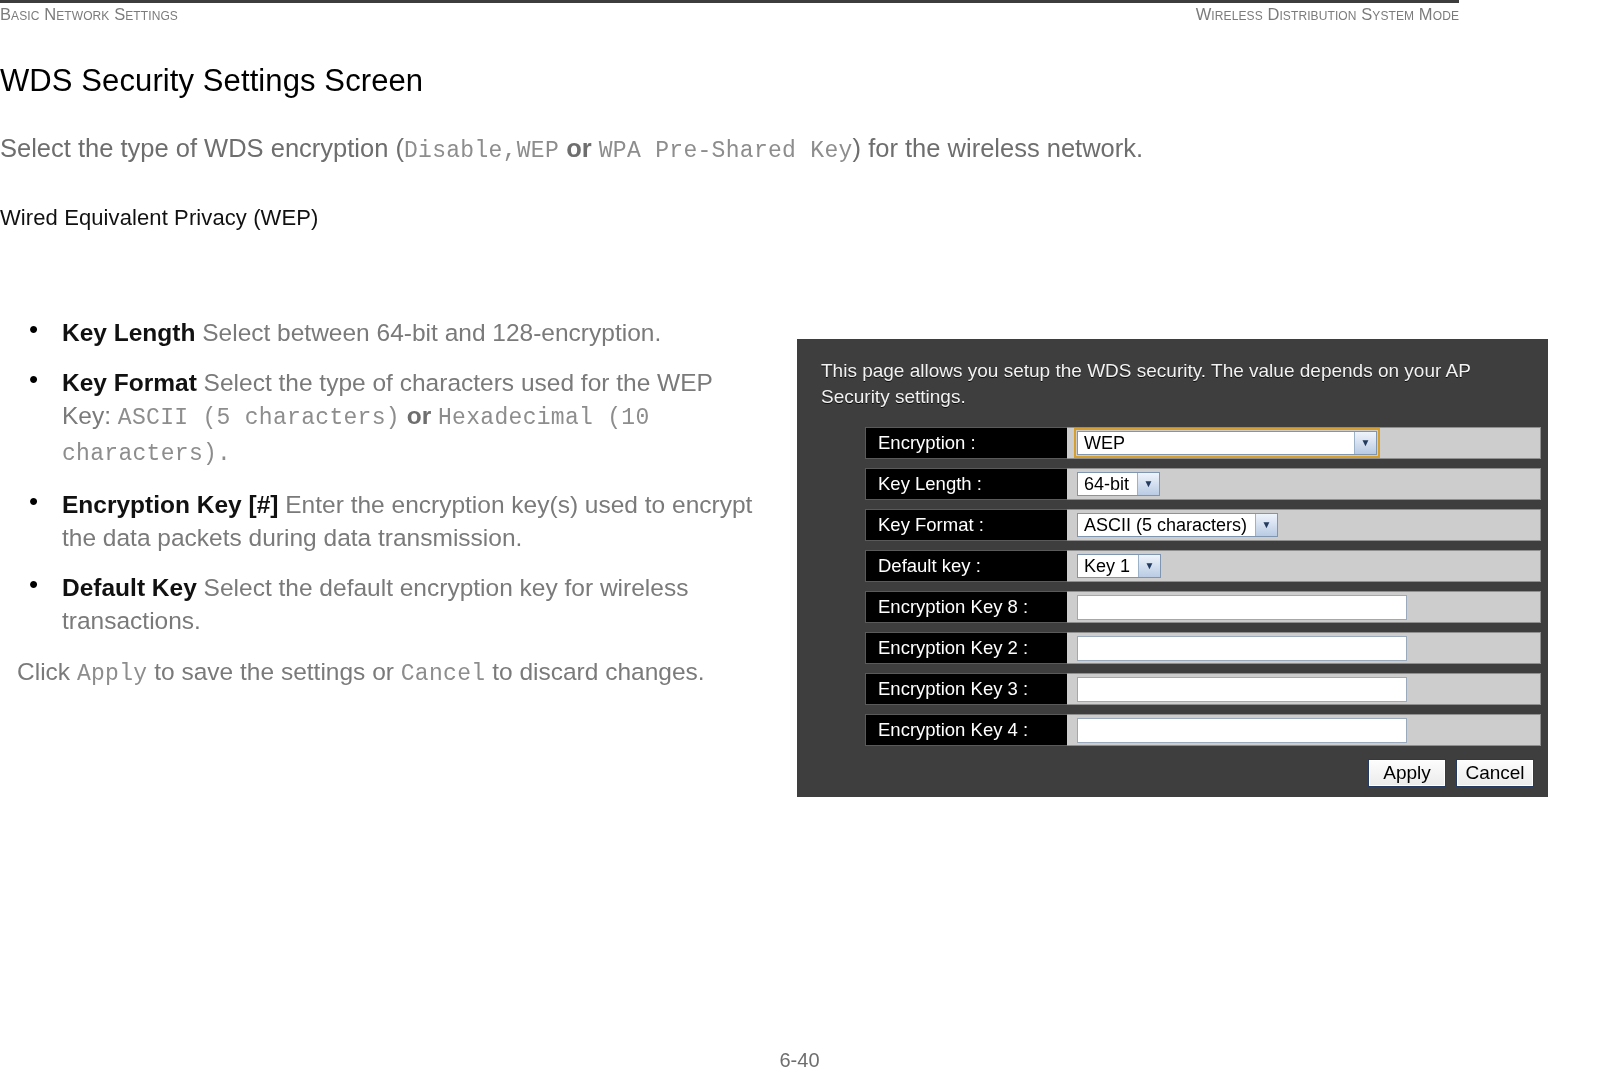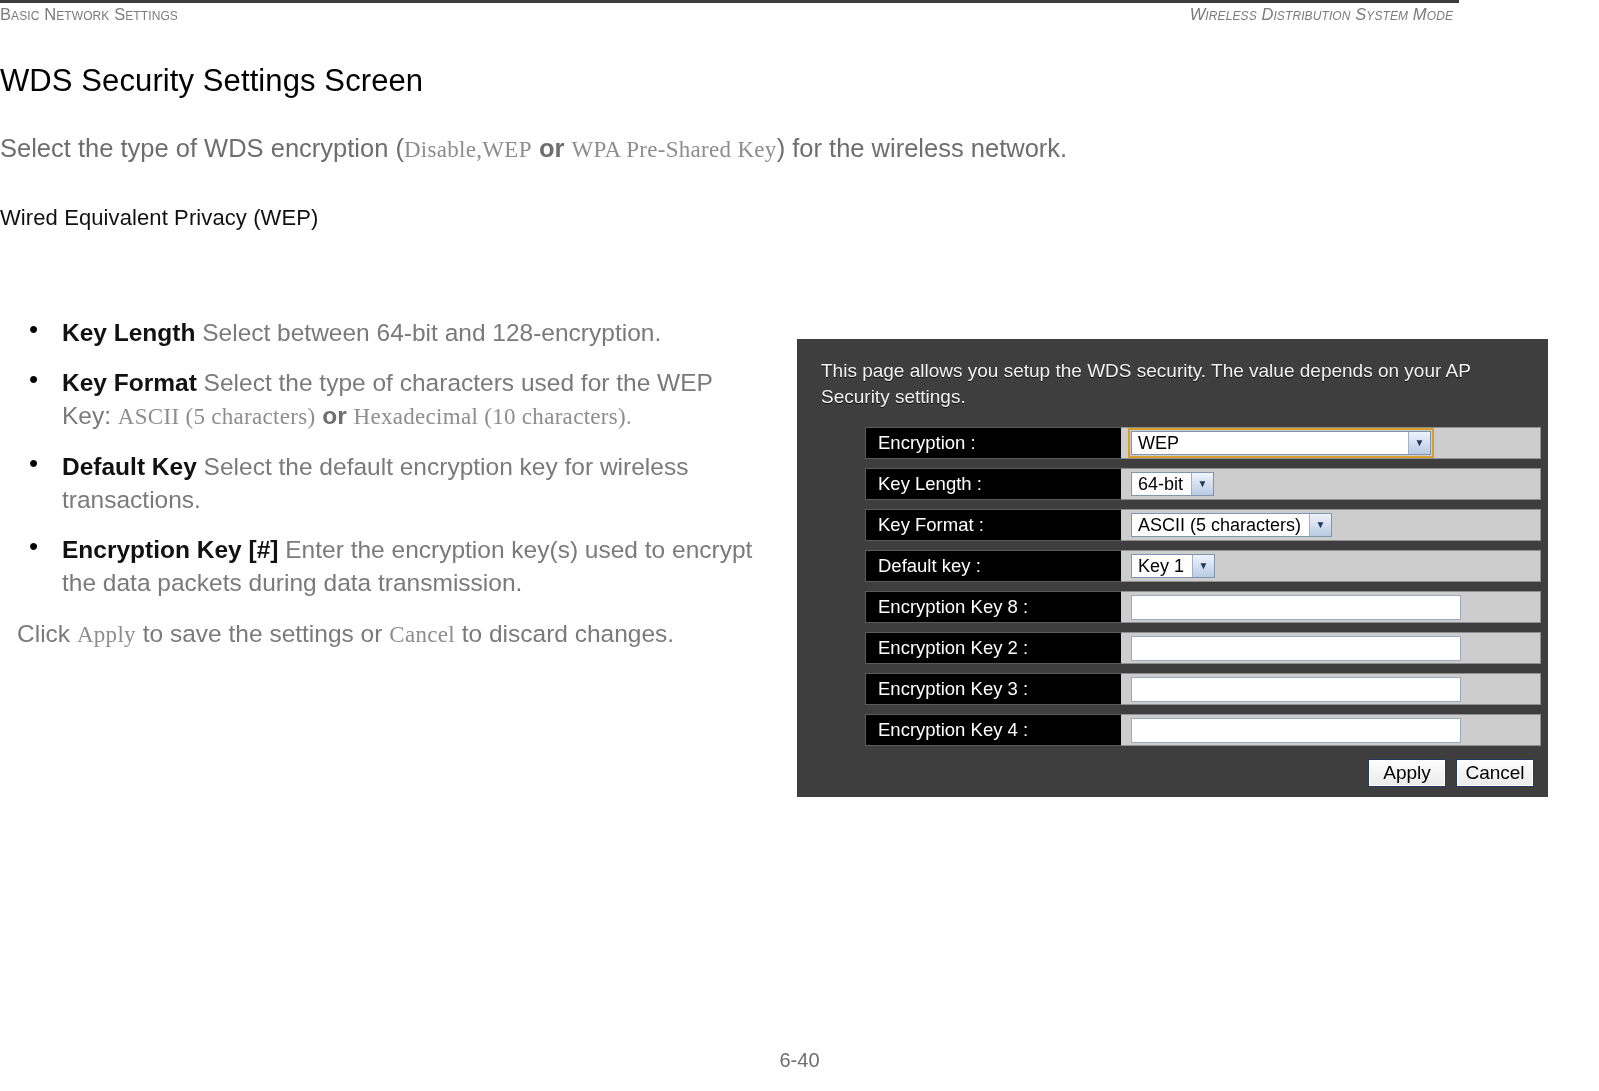"Wireless Distribution System Mode" .page-header .hdr-right { font-style: italic -> none; right: 6px -> 0 }
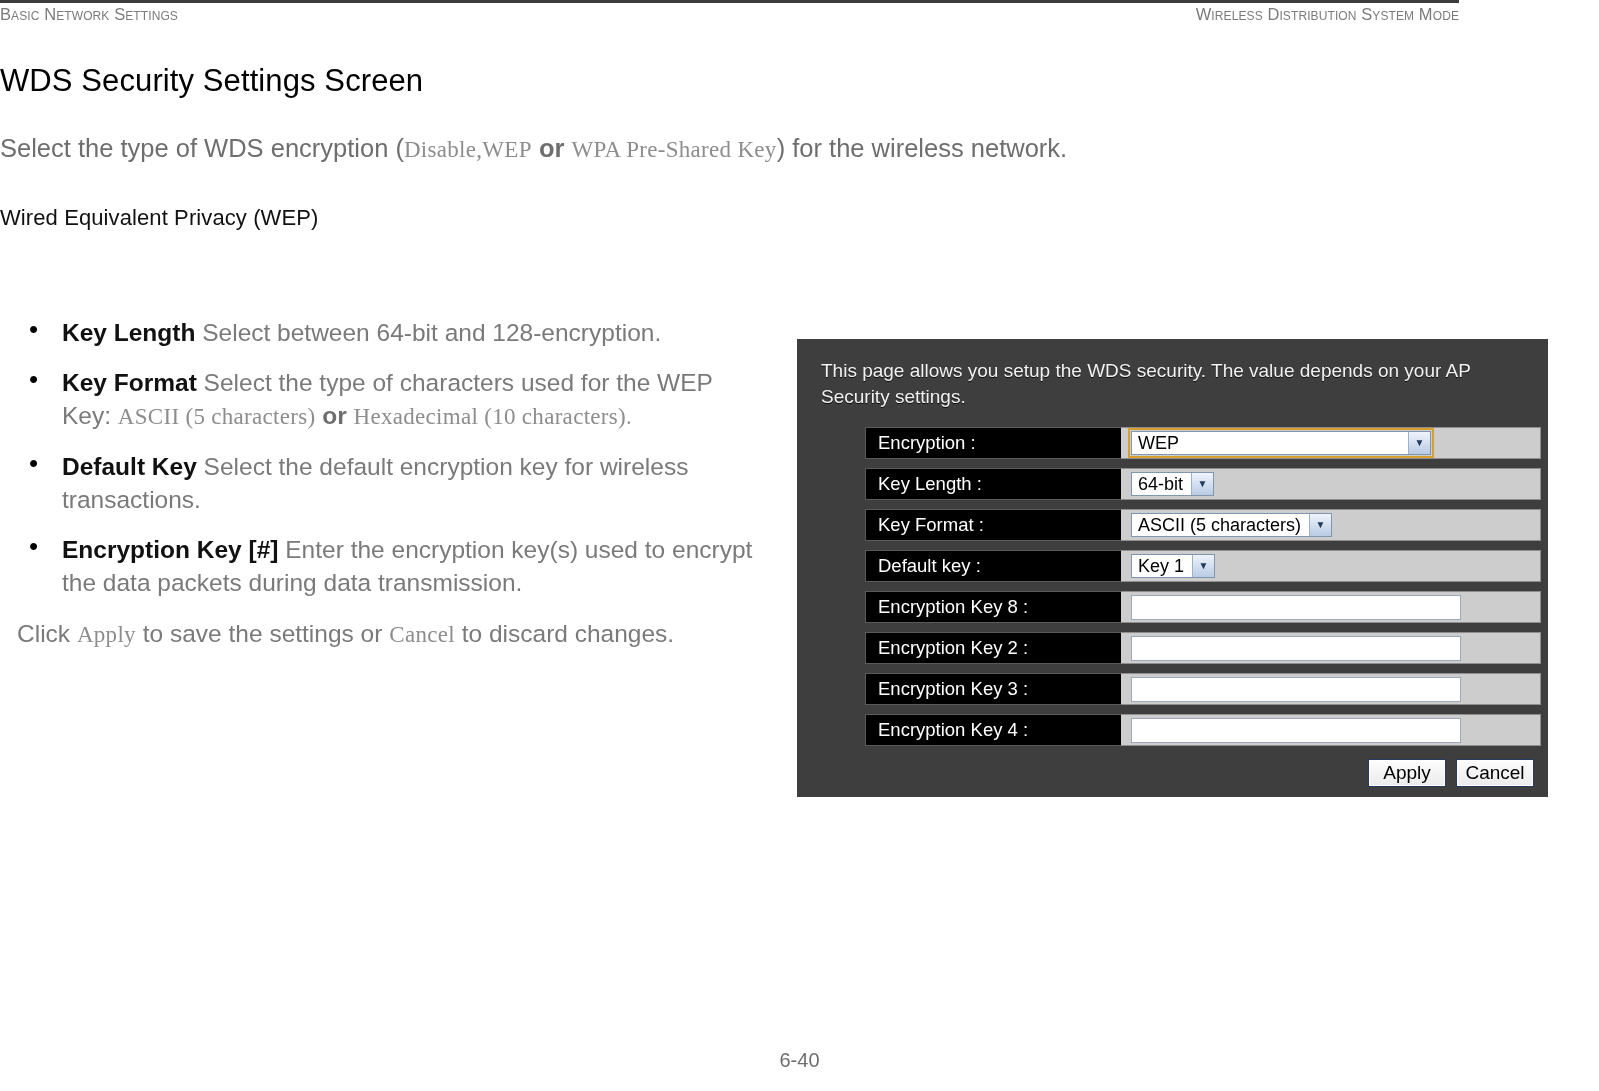"Disable," .mono { font-family: Liberation Serif, serif -> Liberation Mono, monospace }
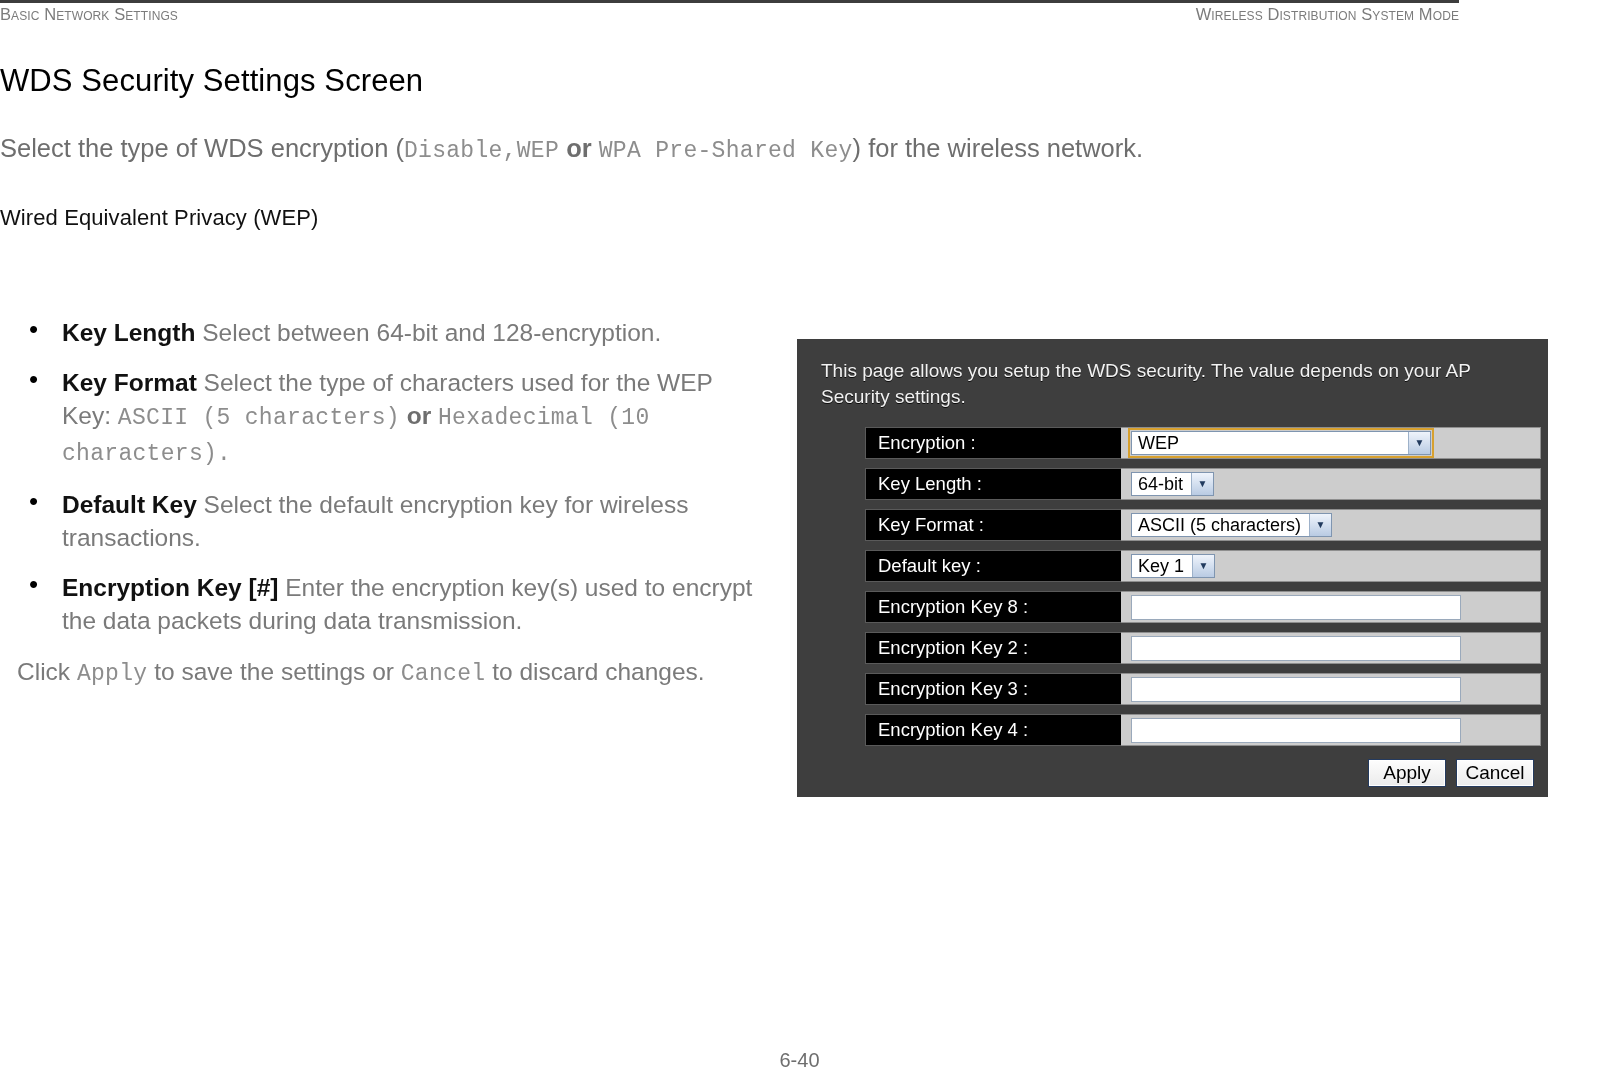"Encryption :" .shot .row .lbl { width: 256px -> 202px }
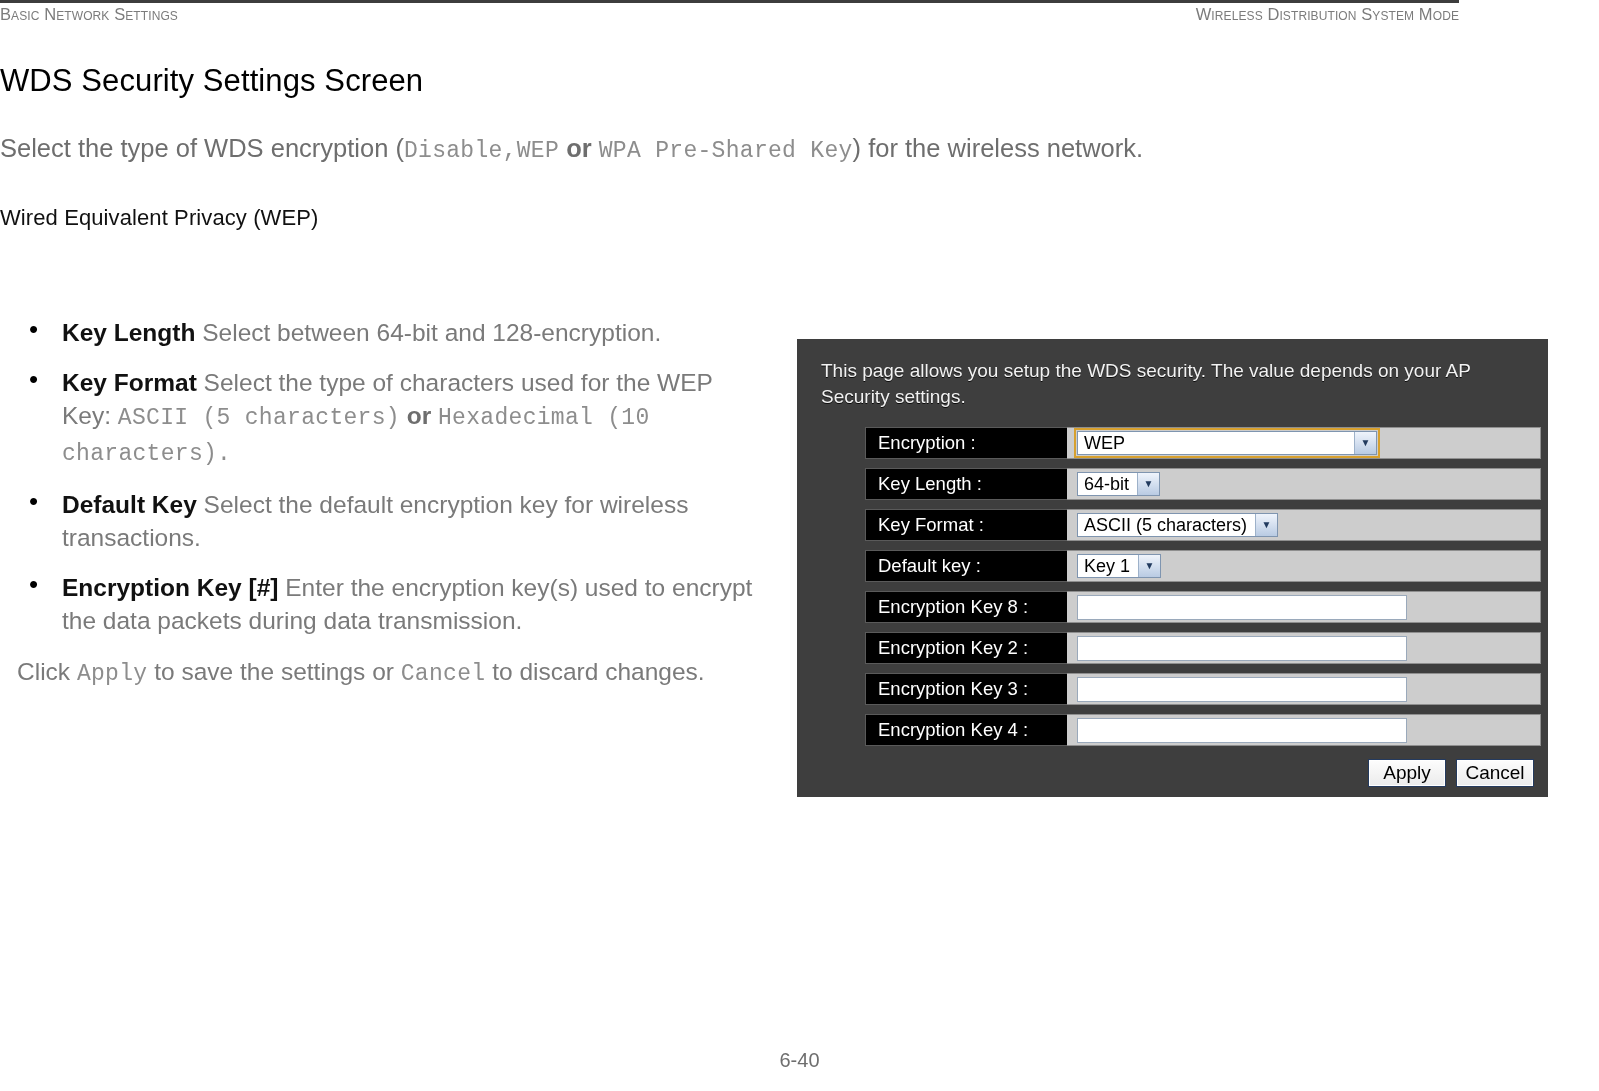"Default Key Select the default" li { order: before "Encryption Key [#] Enter the" -> after "Encryption Key [#] Enter the" }
